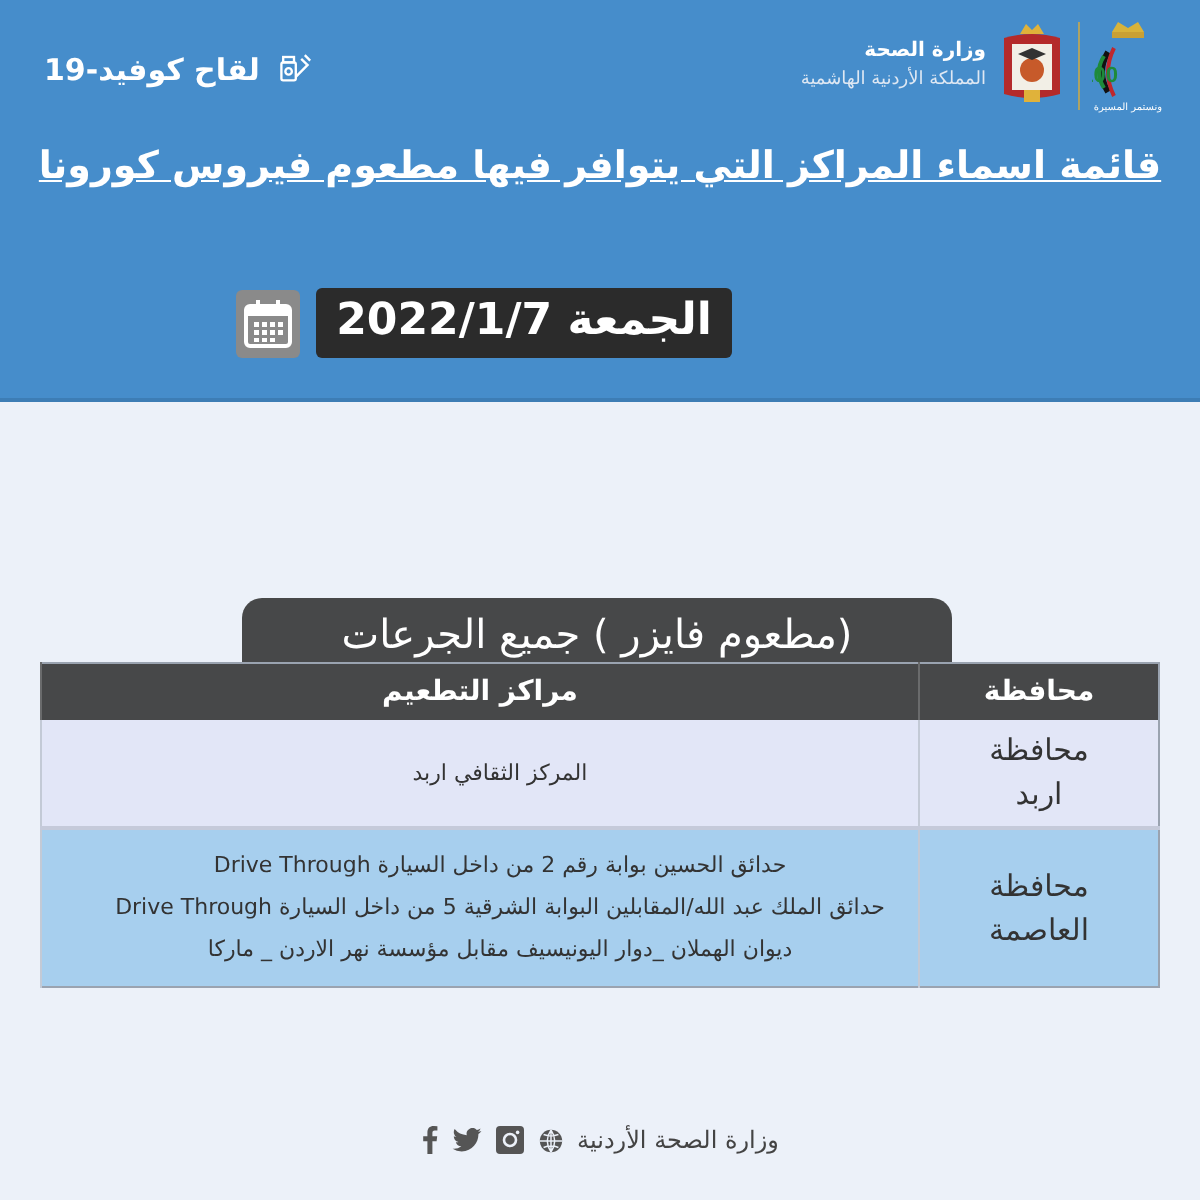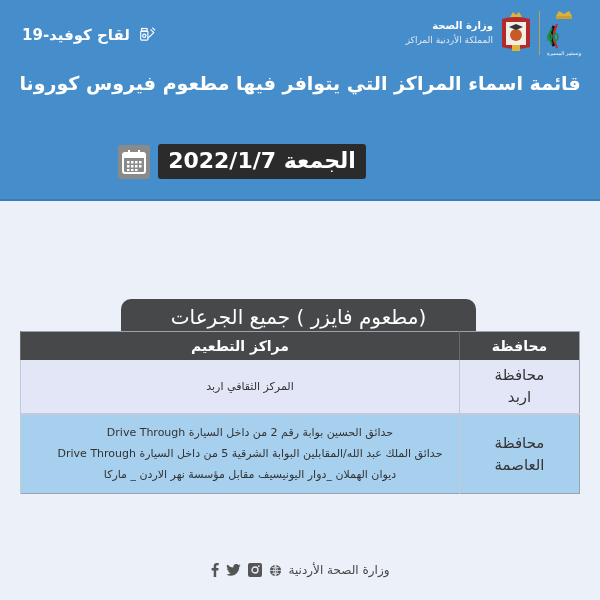"المملكة الأردنية المراكز" div.ministry-kingdom { text: المراكز -> الهاشمية }
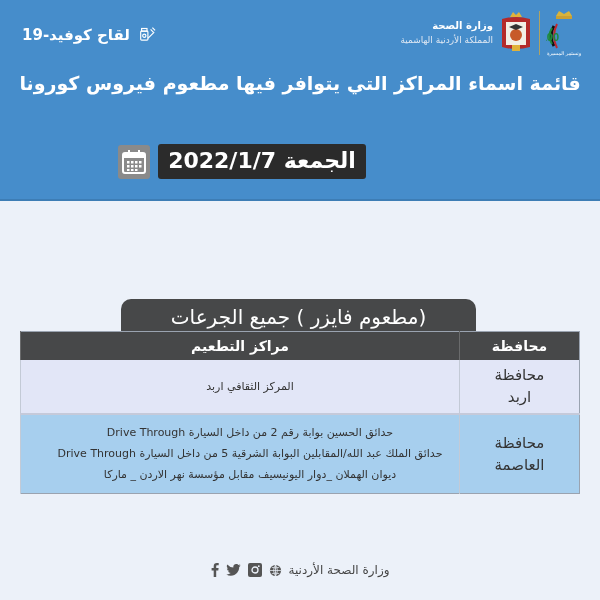"قائمة اسماء المراكز التي يتوافر" .title { text-decoration: none -> underline }
